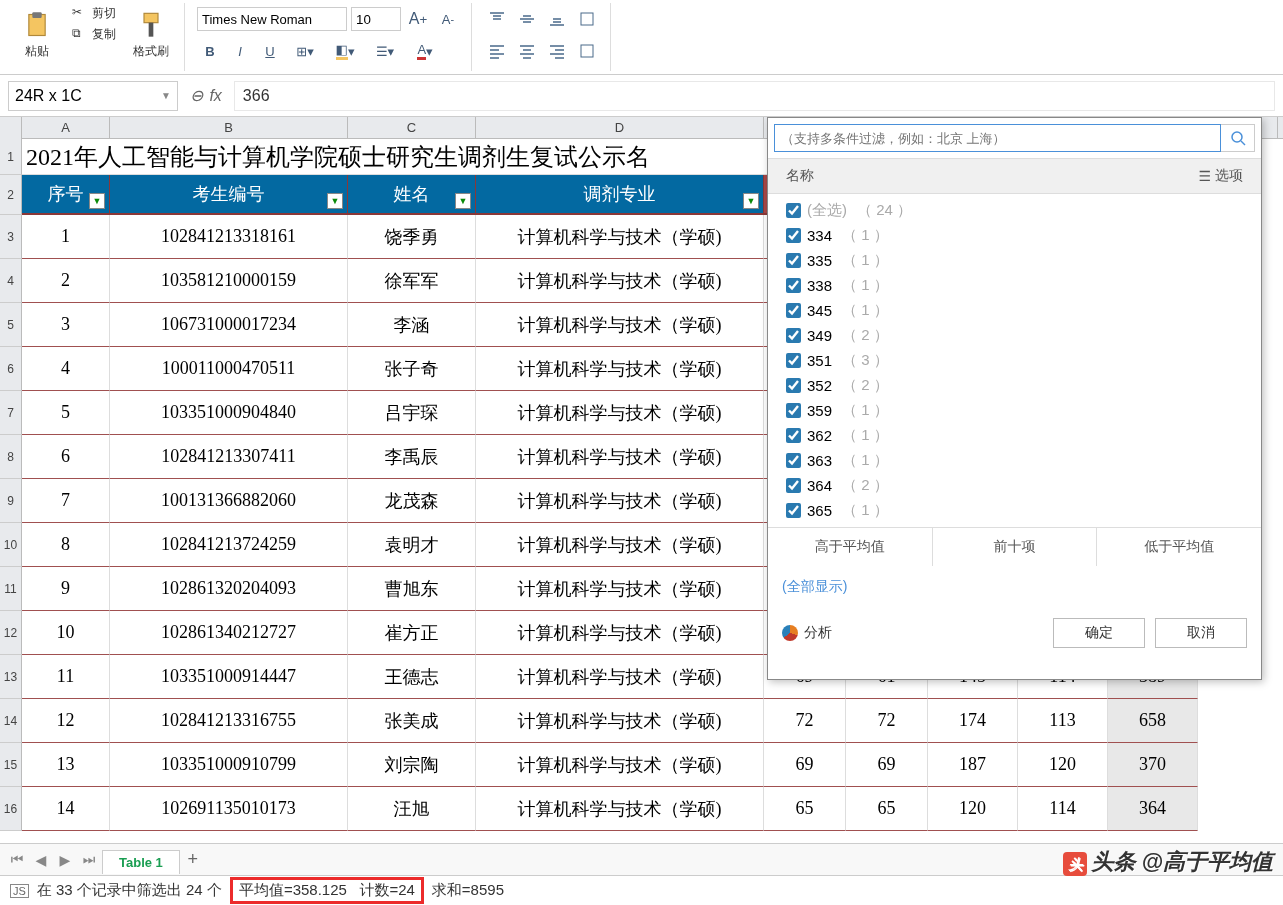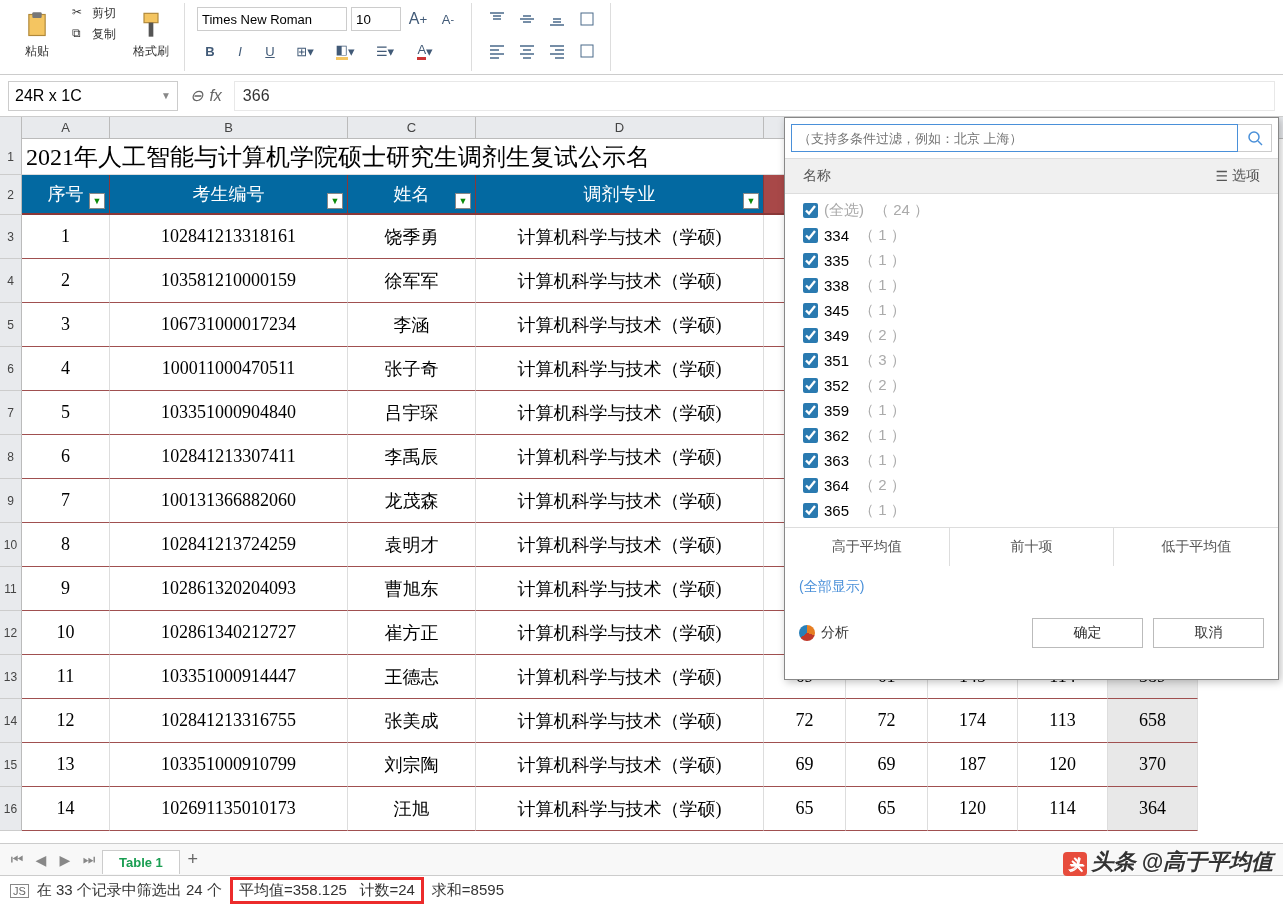"（支持多条件过滤，例如：北京 上海）" .filter-panel { right: 4px -> 21px }
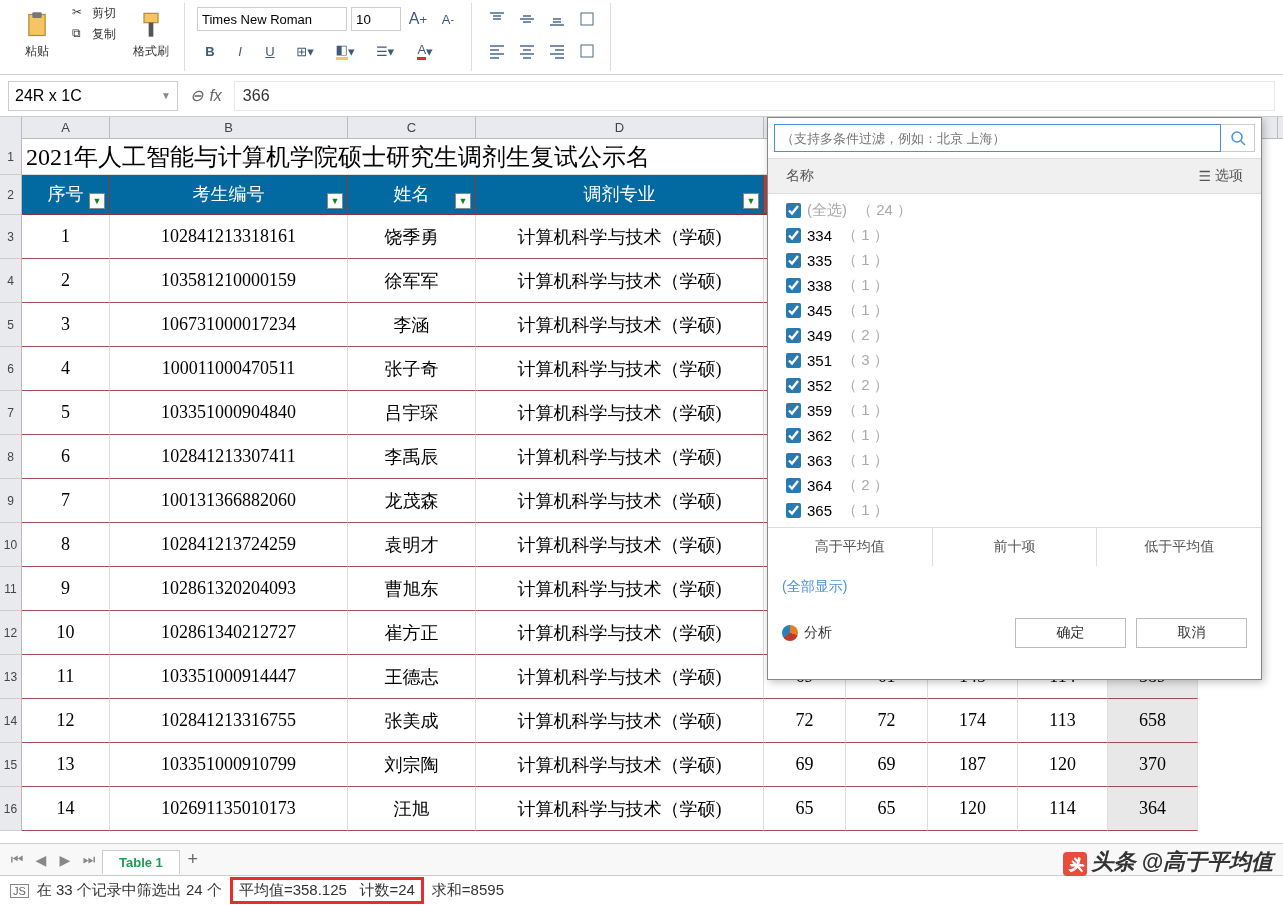"确定" .btn { width: 111px -> 92px }
